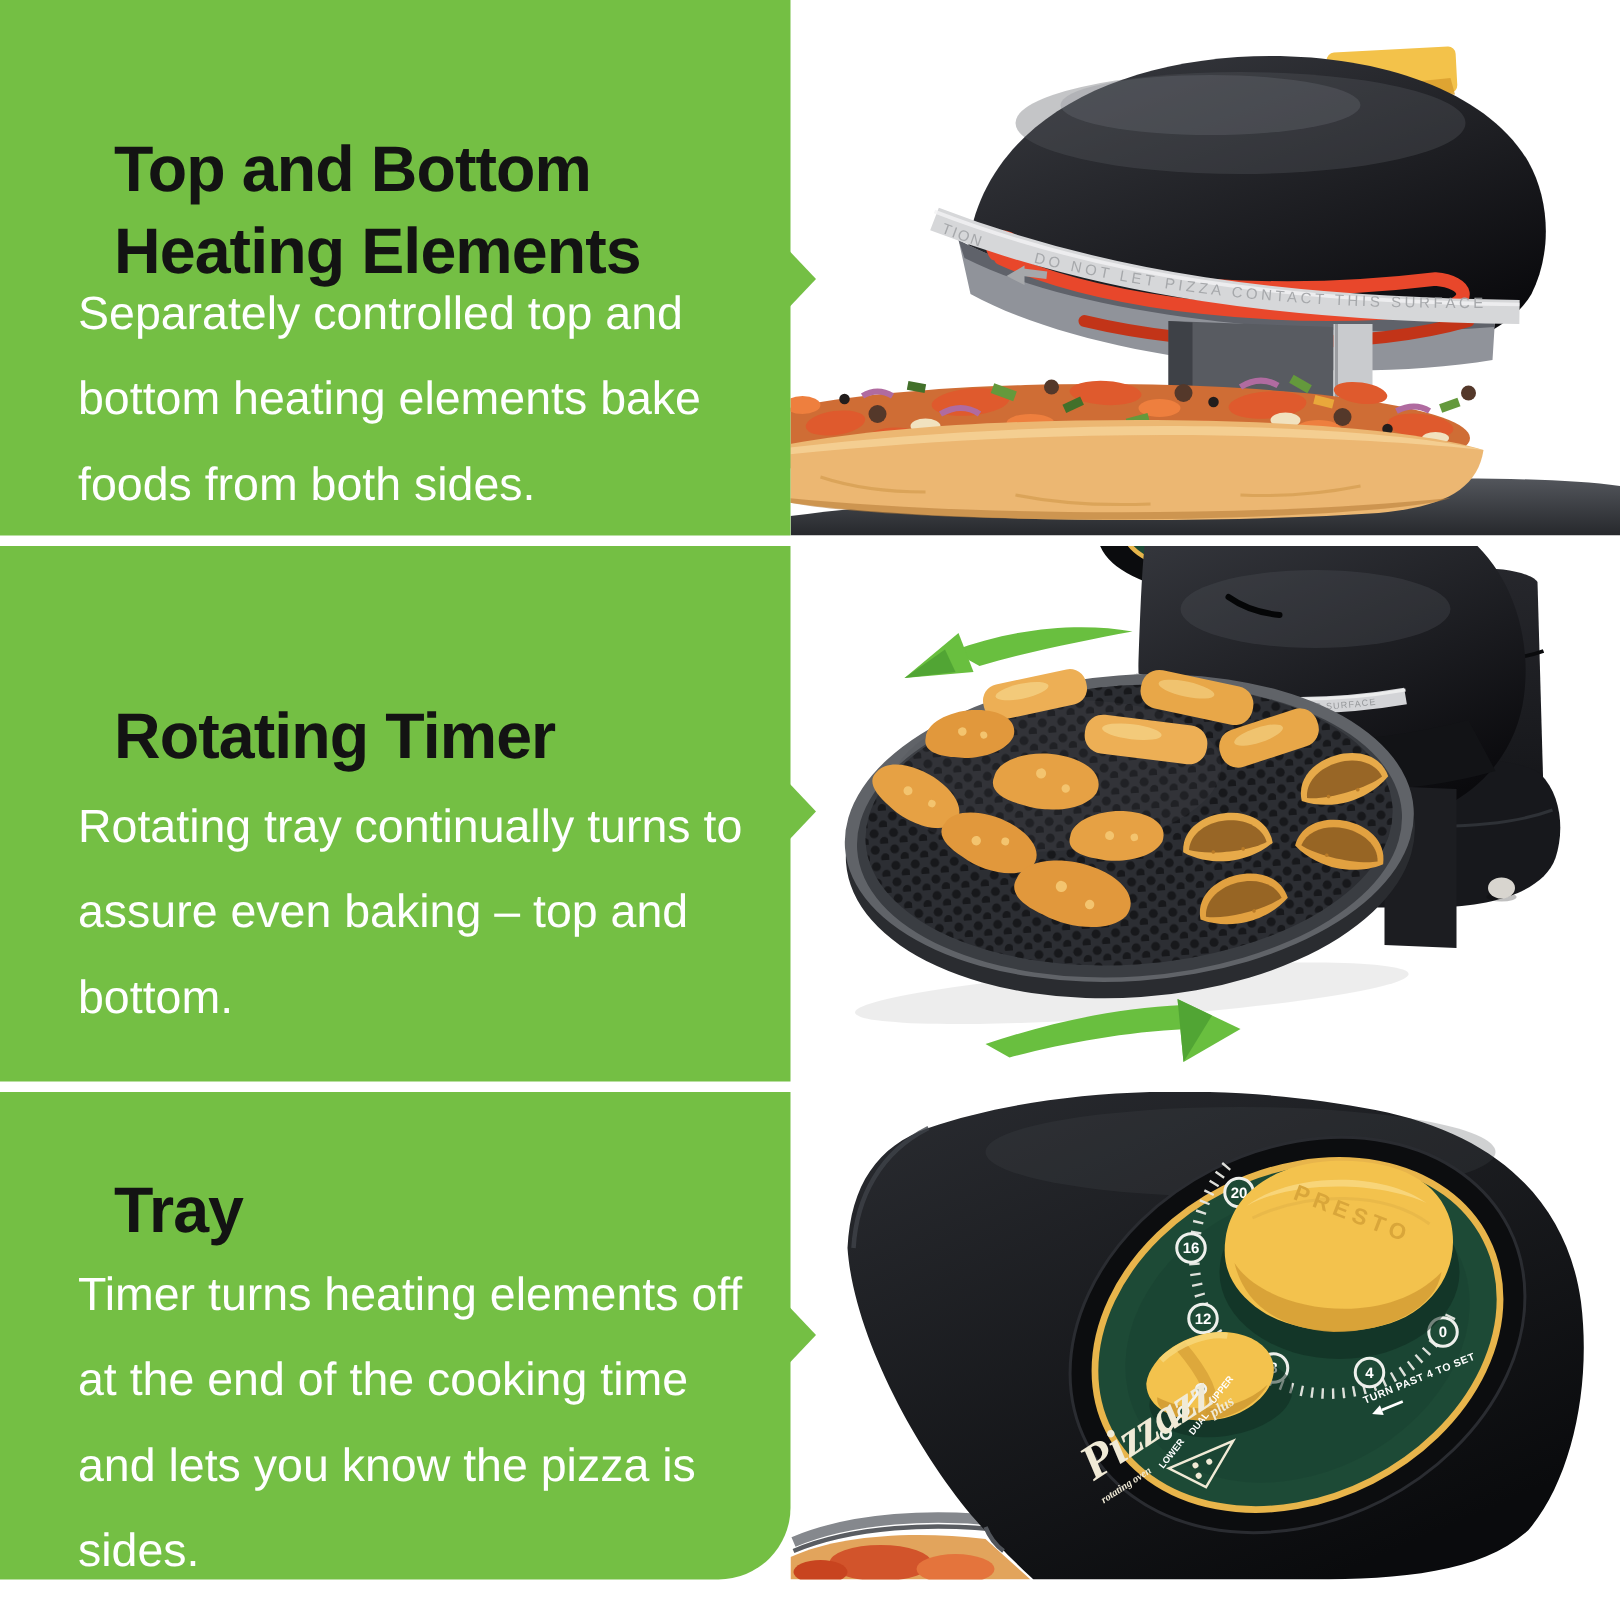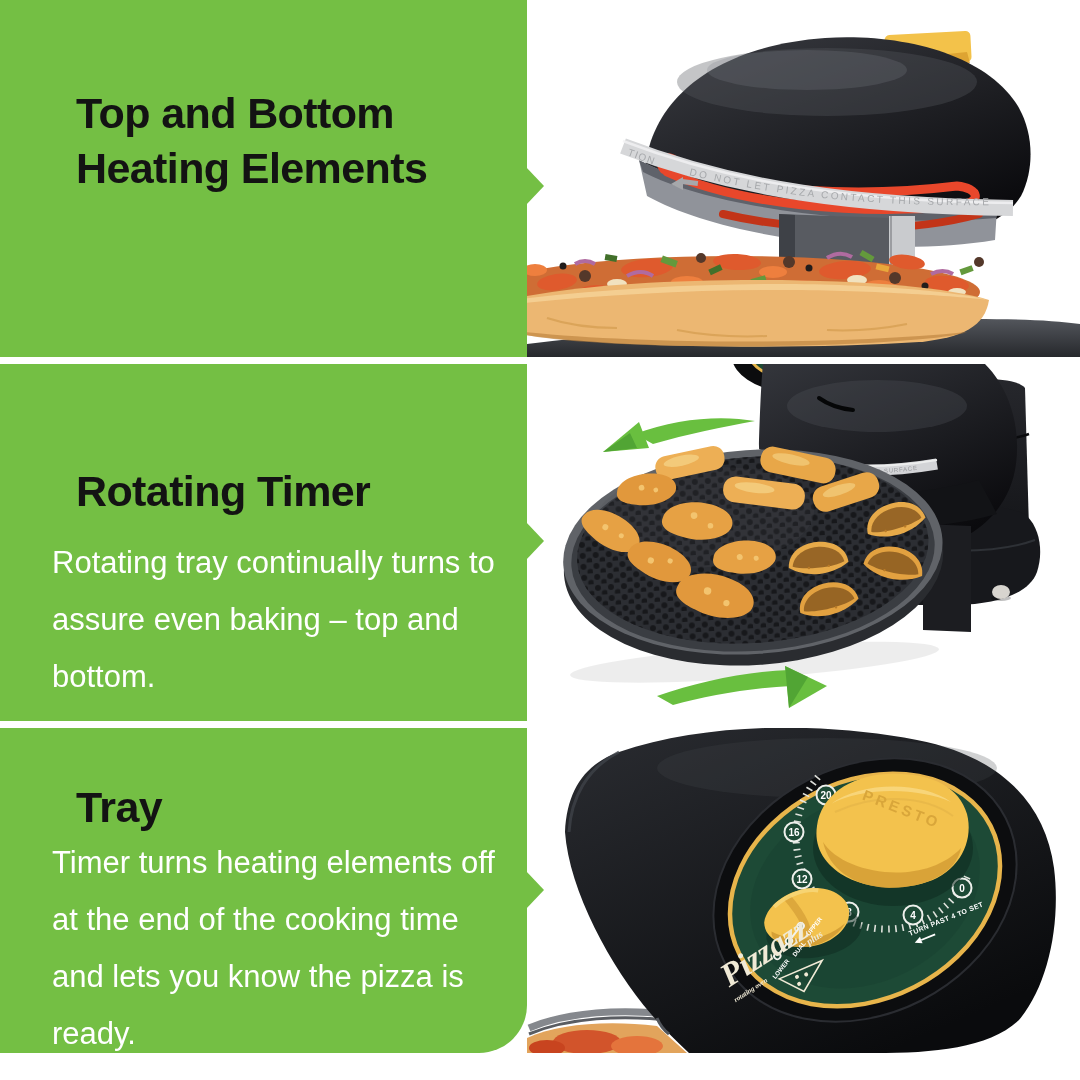"Separately controlled top and bottom" div.body-text { html: none -> <div>Separately controlled top and bottom heating elements bake foods from both sides.</div> }
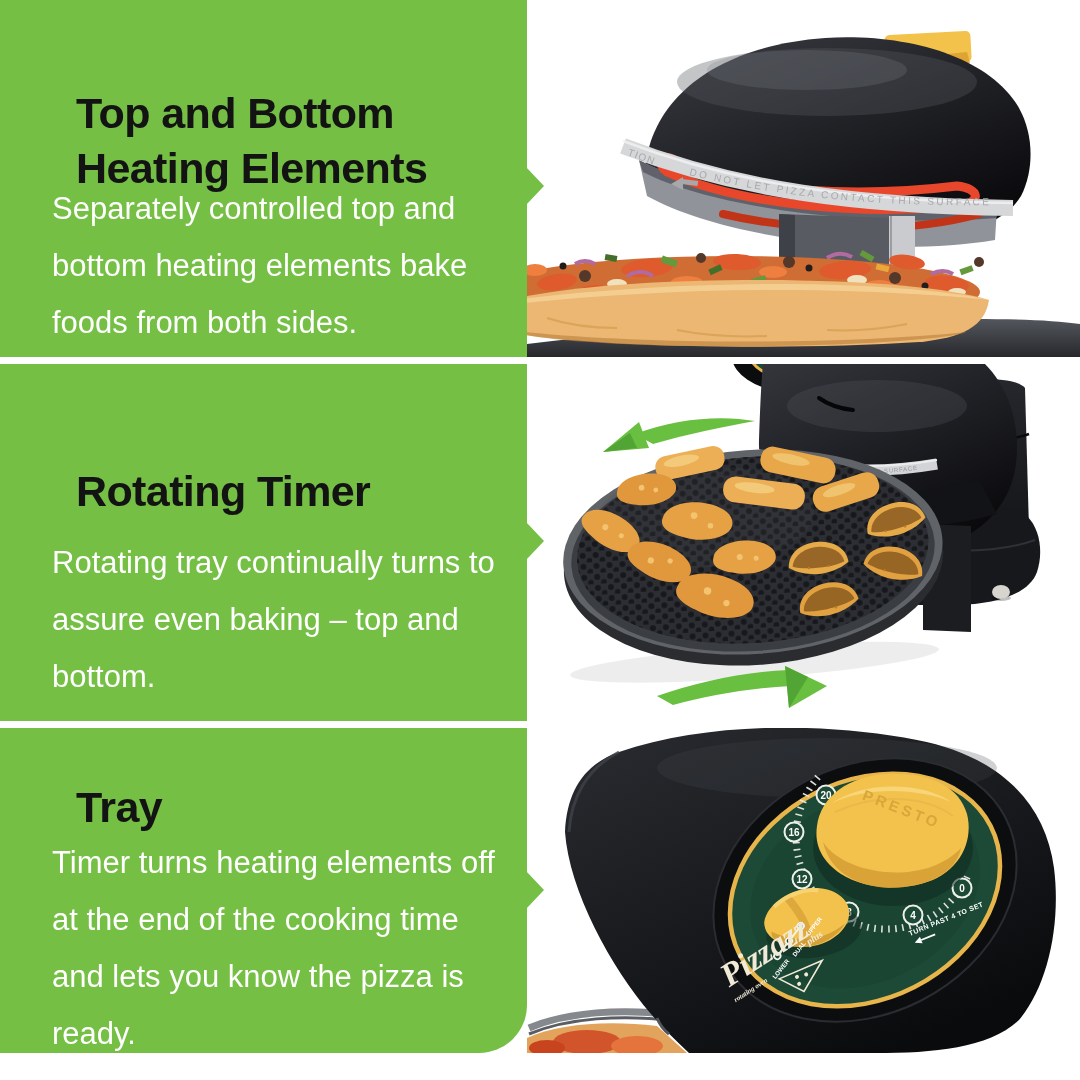"Rotating tray continually turns to" .b2 { top: 534px -> 522px }
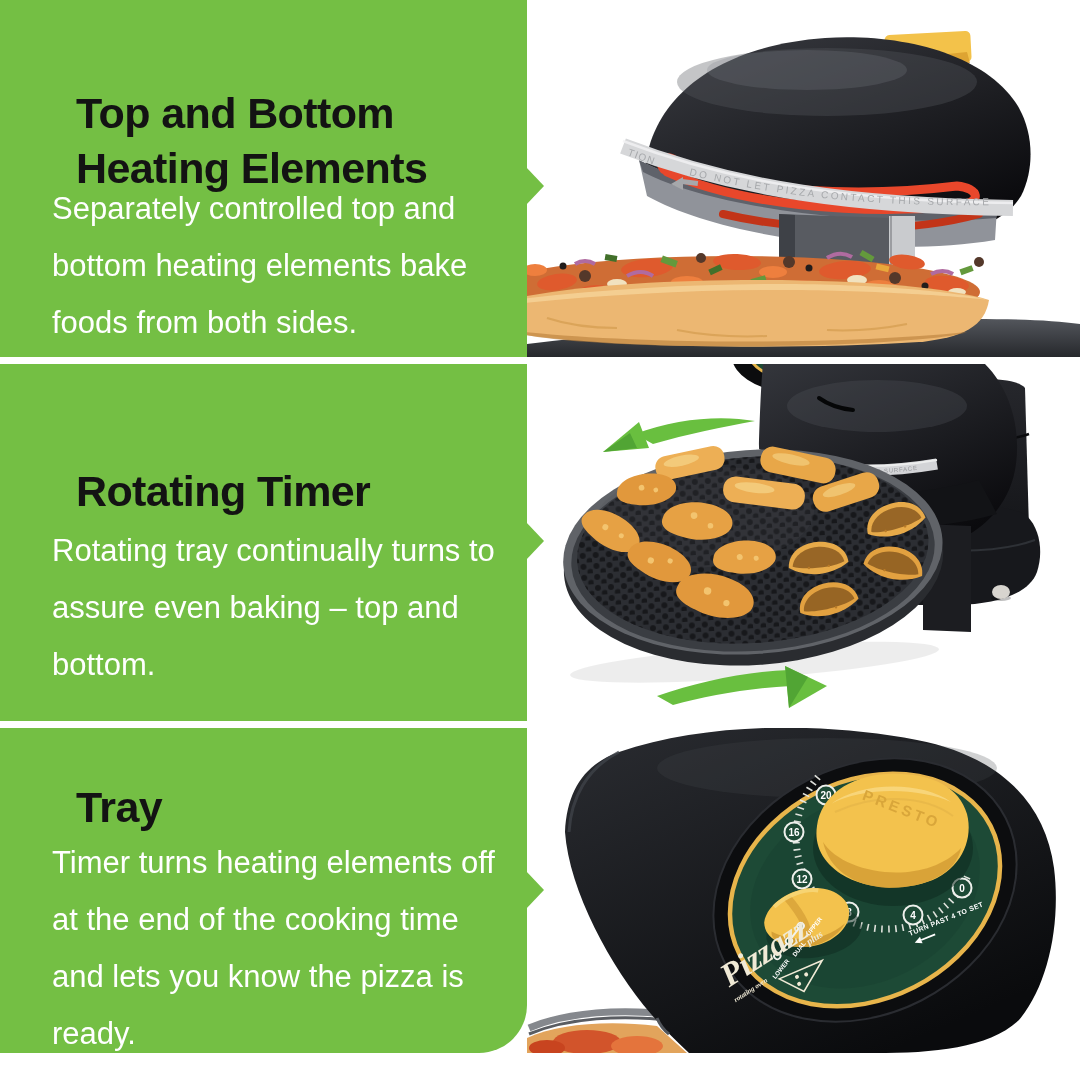"Timer turns heating elements off" div.body-text { text: ready -> sides }
